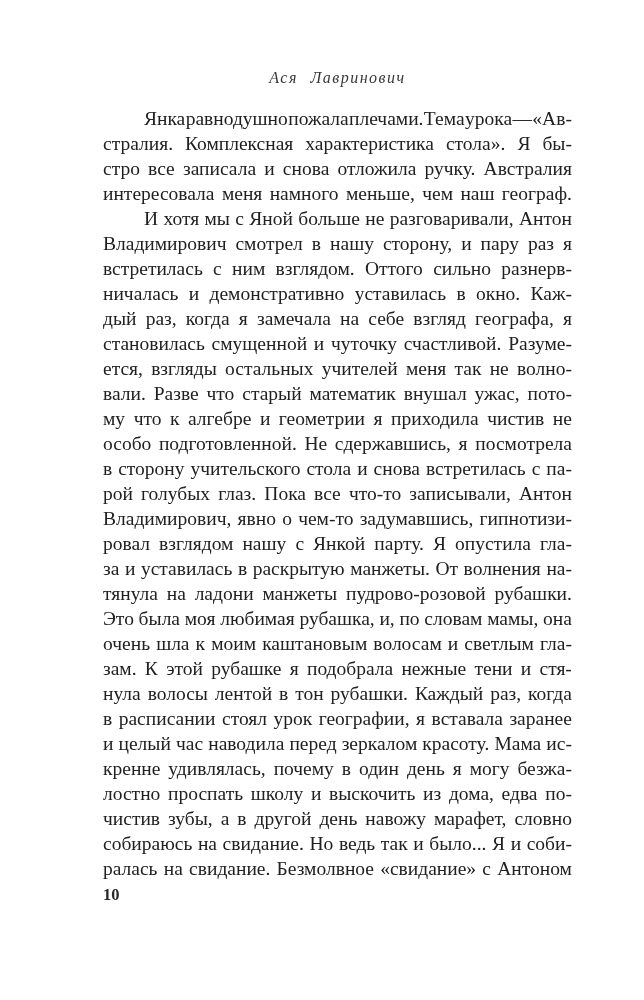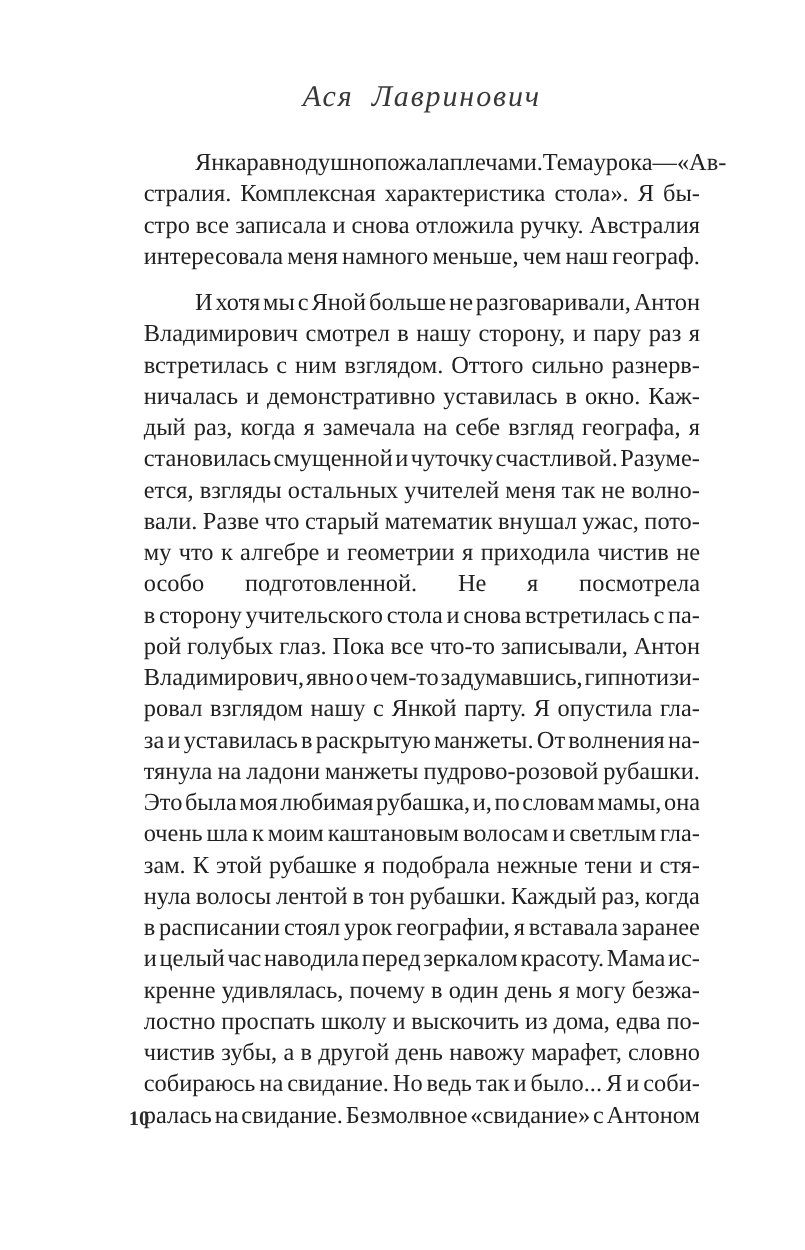"Ася Лавринович" .author { font-size: 24px -> 16px }
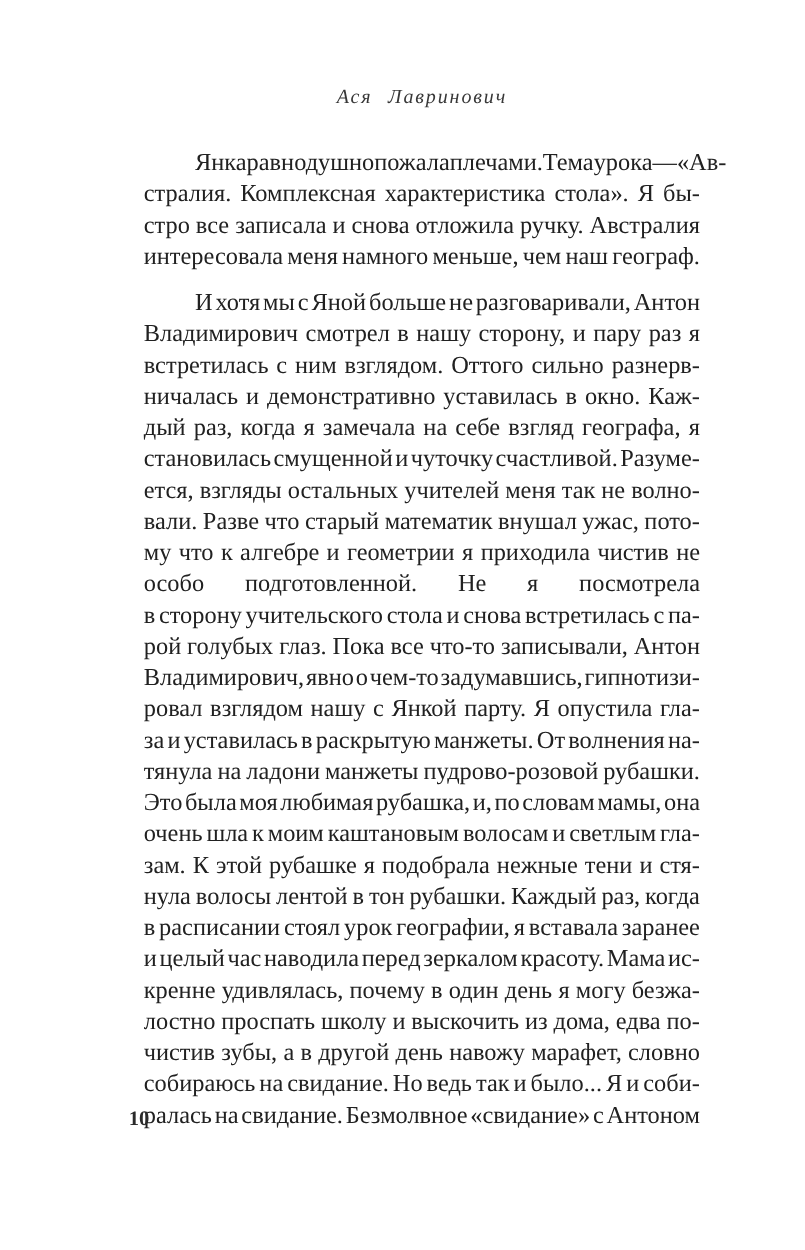"Янка" .para { margin: 12px -> 0 }
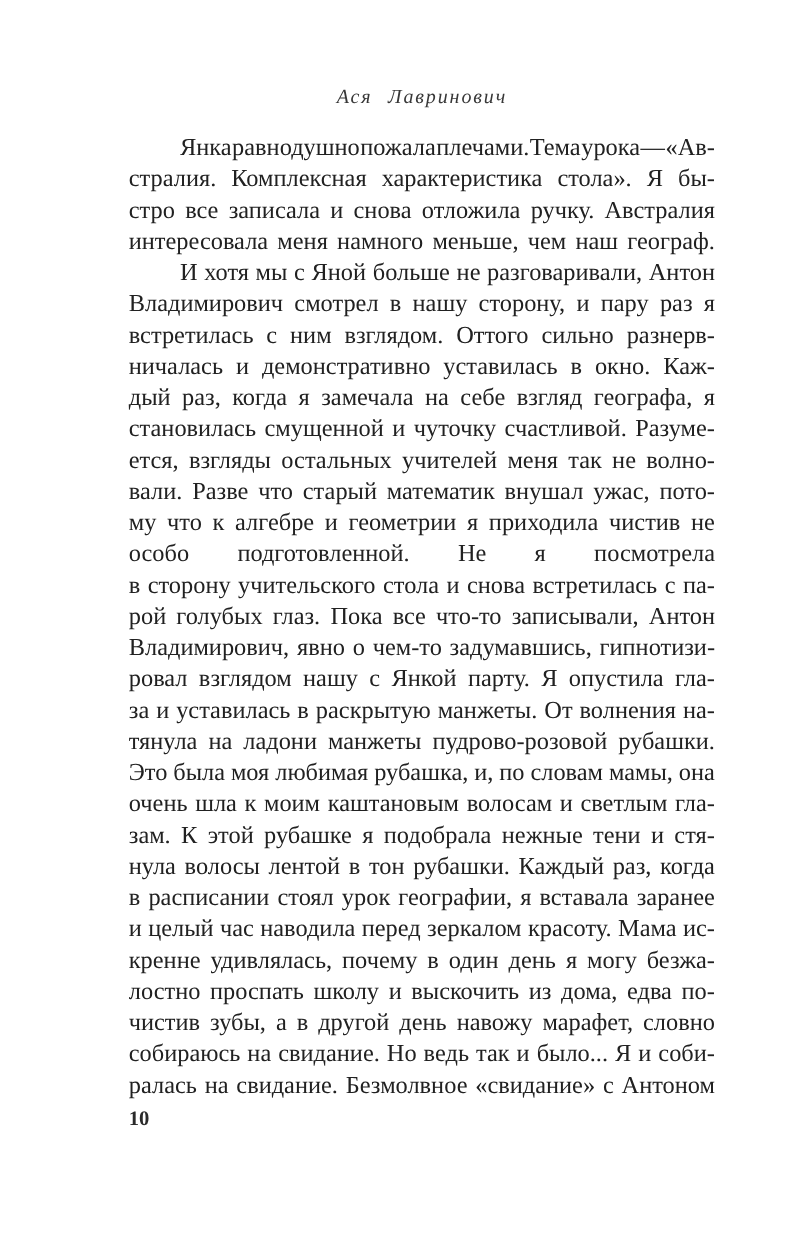"сдержавшись," span { html: none -> <span>сдержавшись,</span> }
